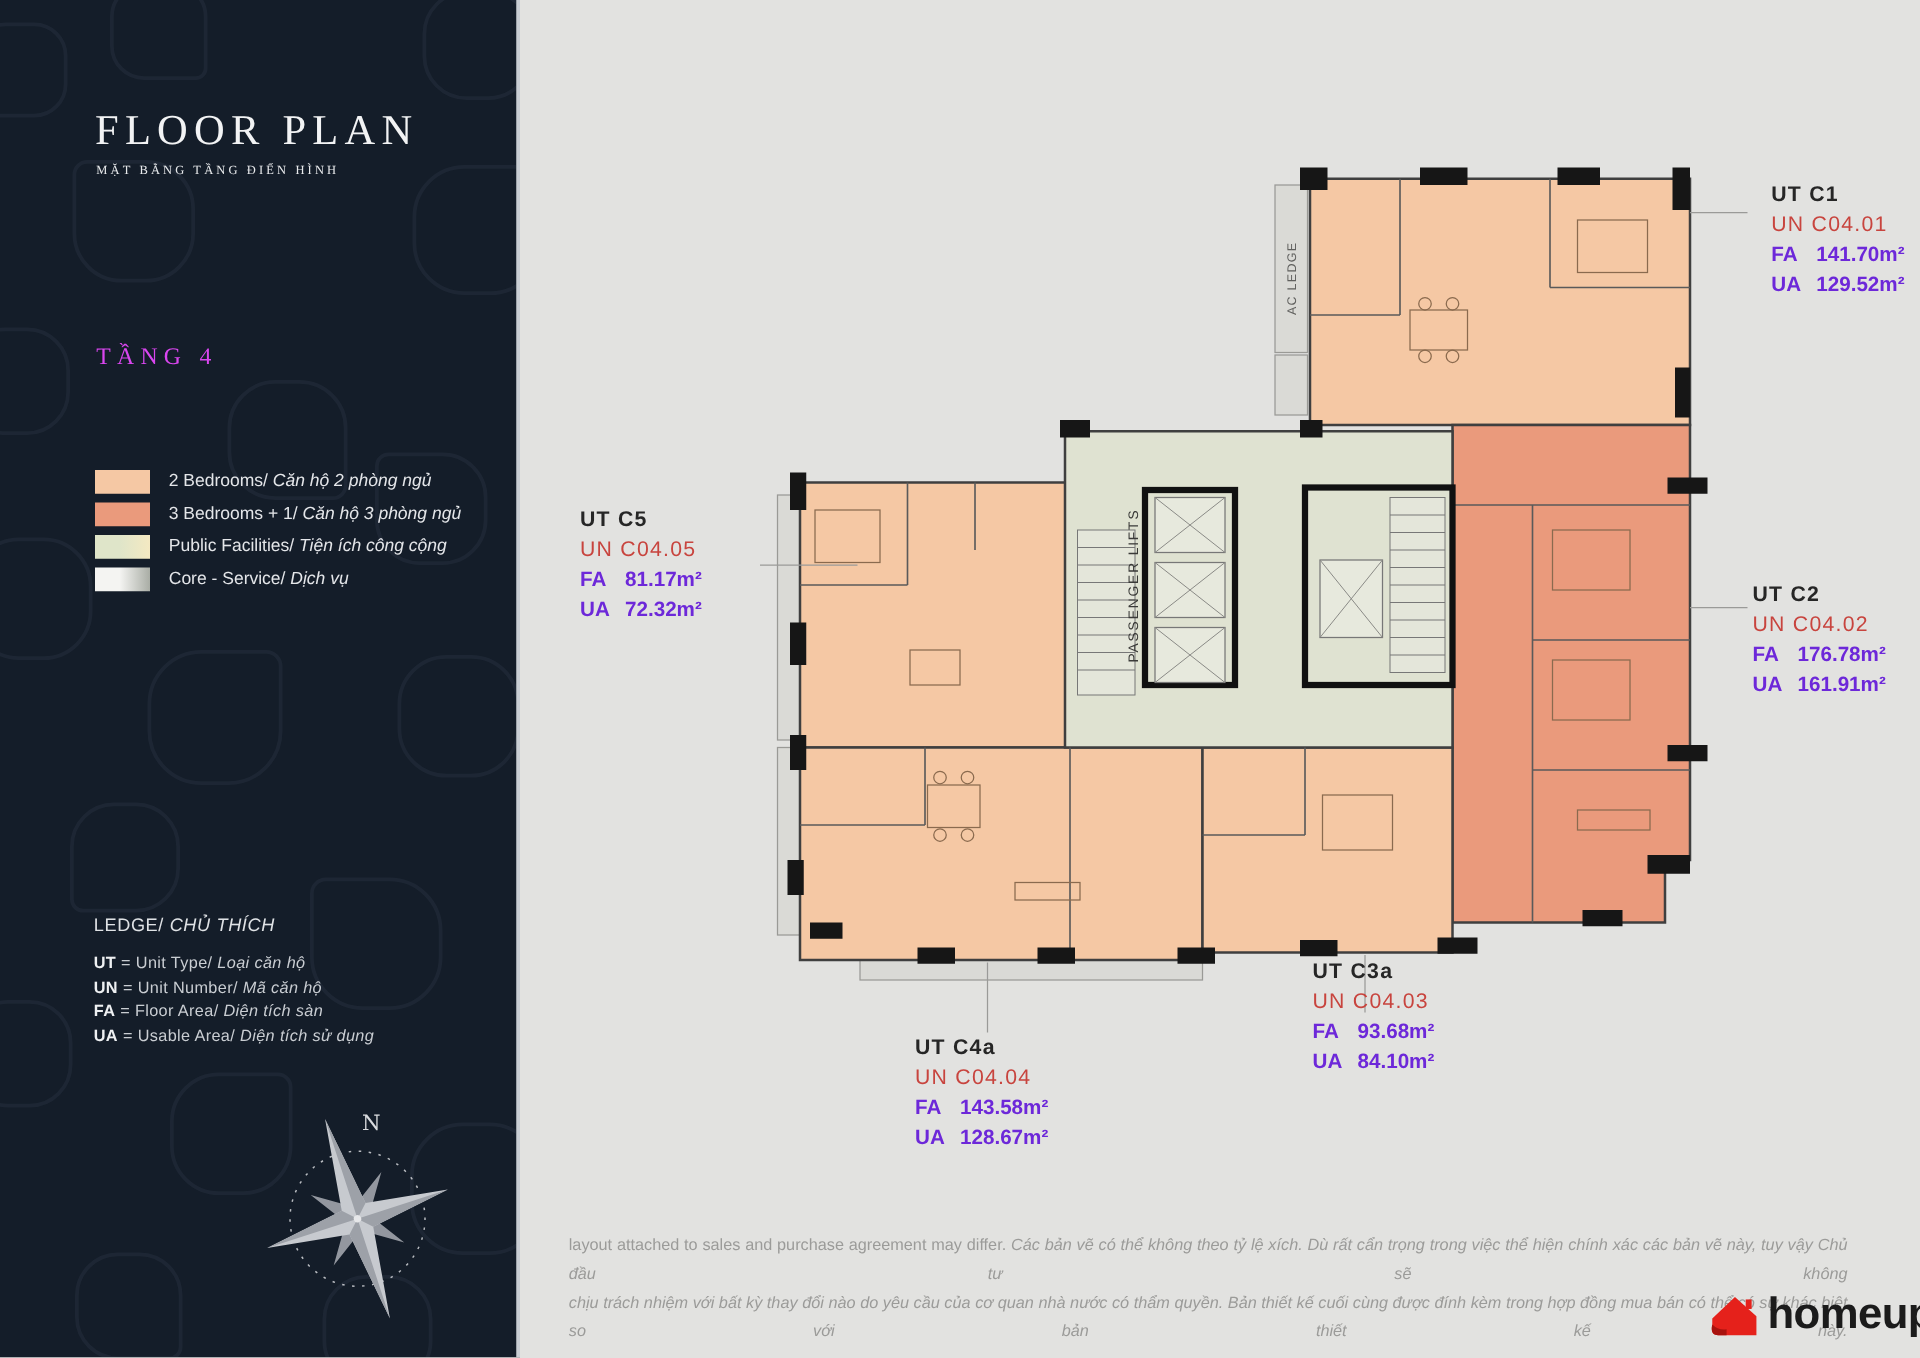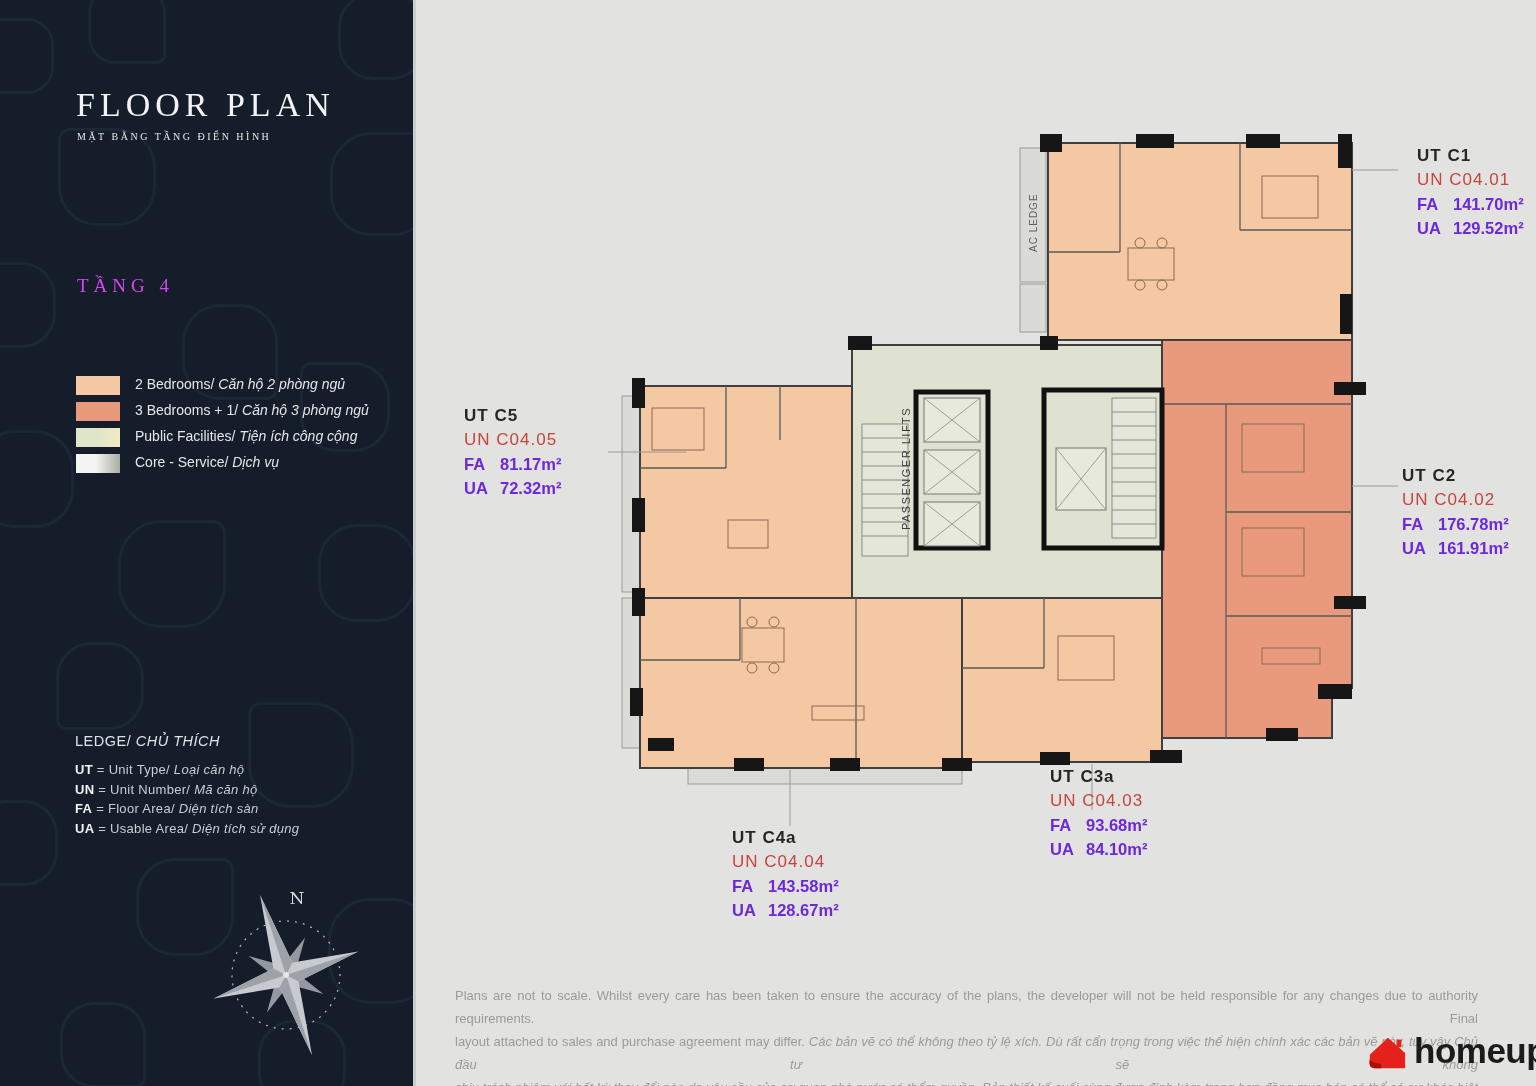"Plans are not to scale." div.disc-line { html: <div>Plans are not to scale. Whilst every care has been taken to ensure the accuracy of the plans, the developer will not be held responsible for any changes due to authority requirements. Final</div> -> none }
